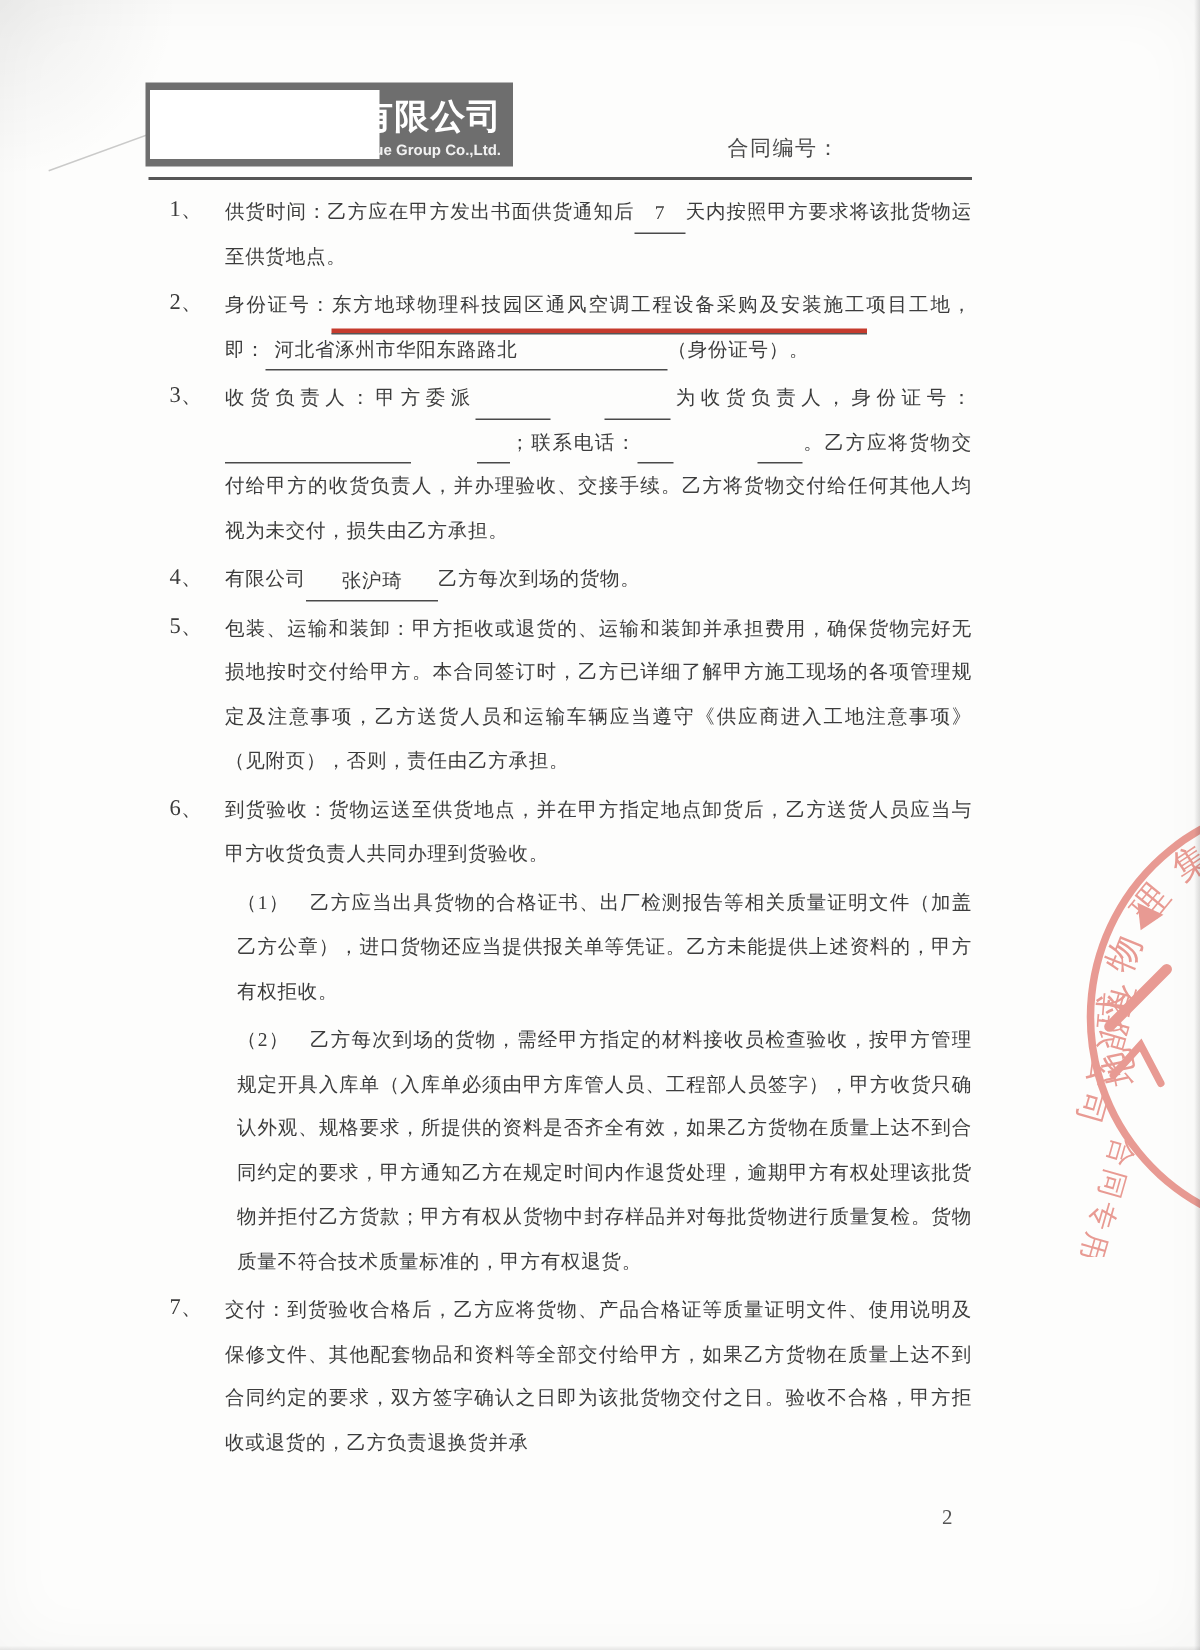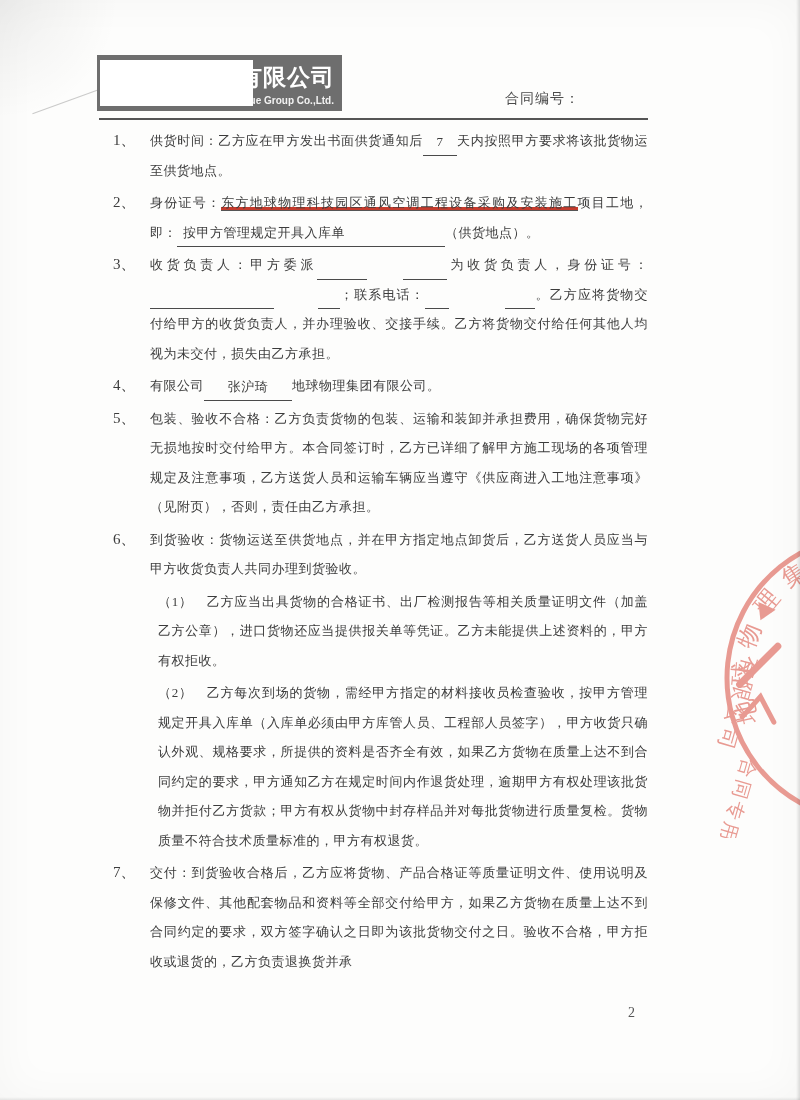"合同编号：" .contract-no { left: 505px -> 485px }
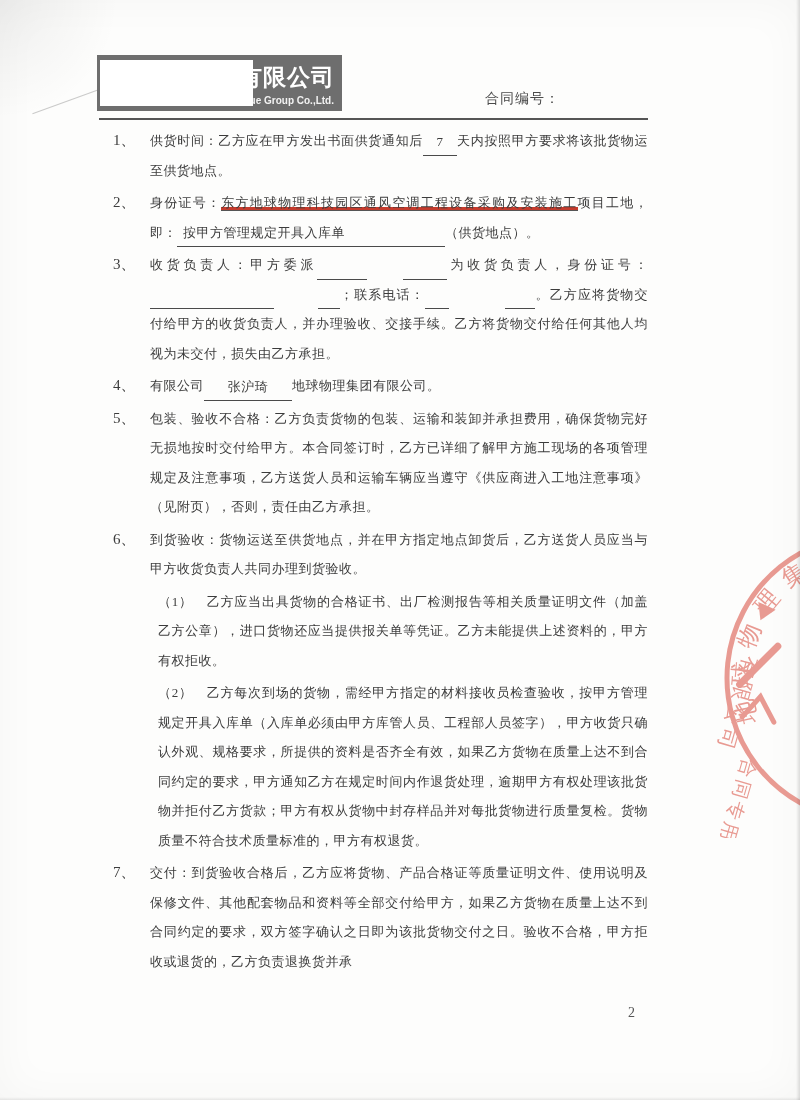"东方地球物理科技园区通风空调工程设备采购及安装施工" .u-red { padding-bottom: 0 -> 12px }
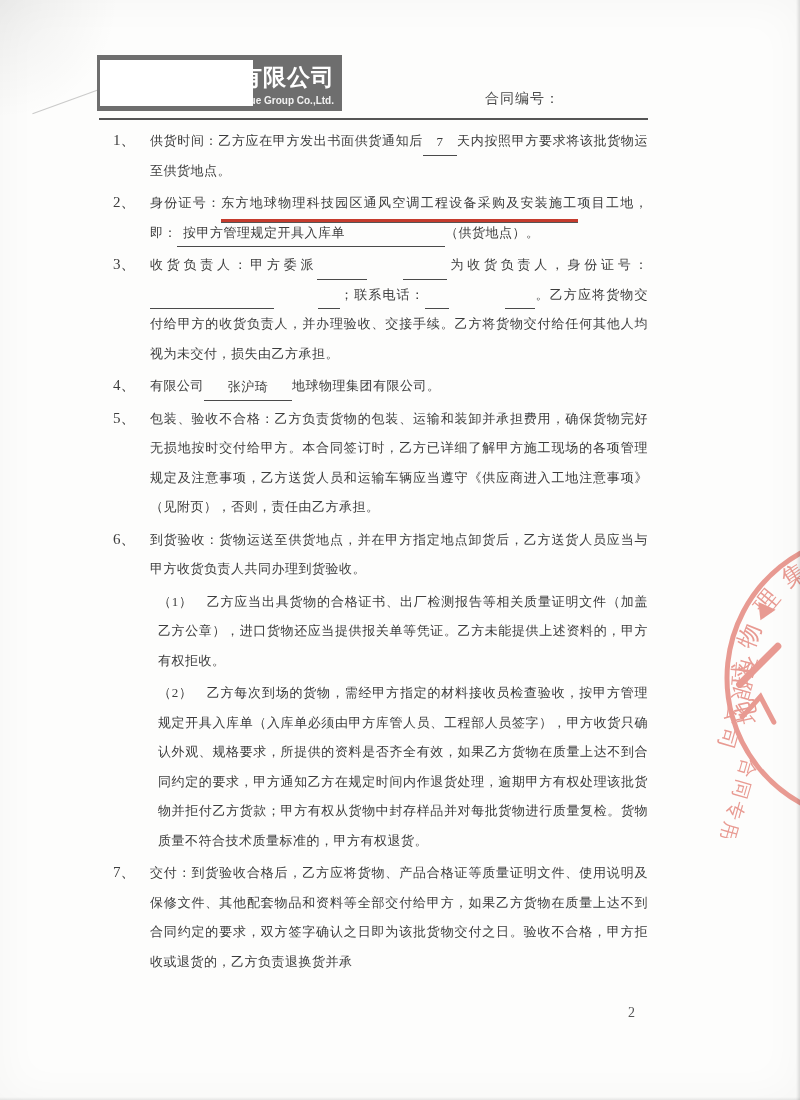"按甲方管理规定开具入库单" span.blank { text: 按甲方管理规定开具入库单 -> 河北省涿州市华阳东路路北 }
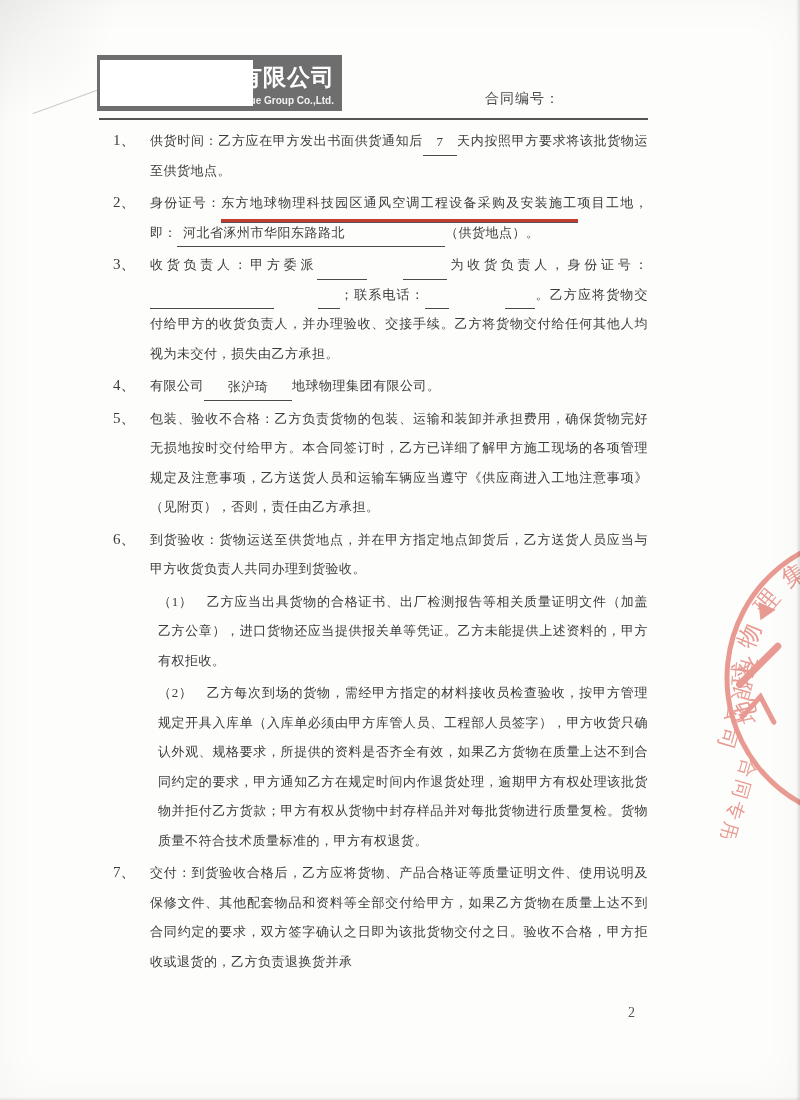"（供货地点）。" span.seg { text: 供货地点 -> 身份证号 }
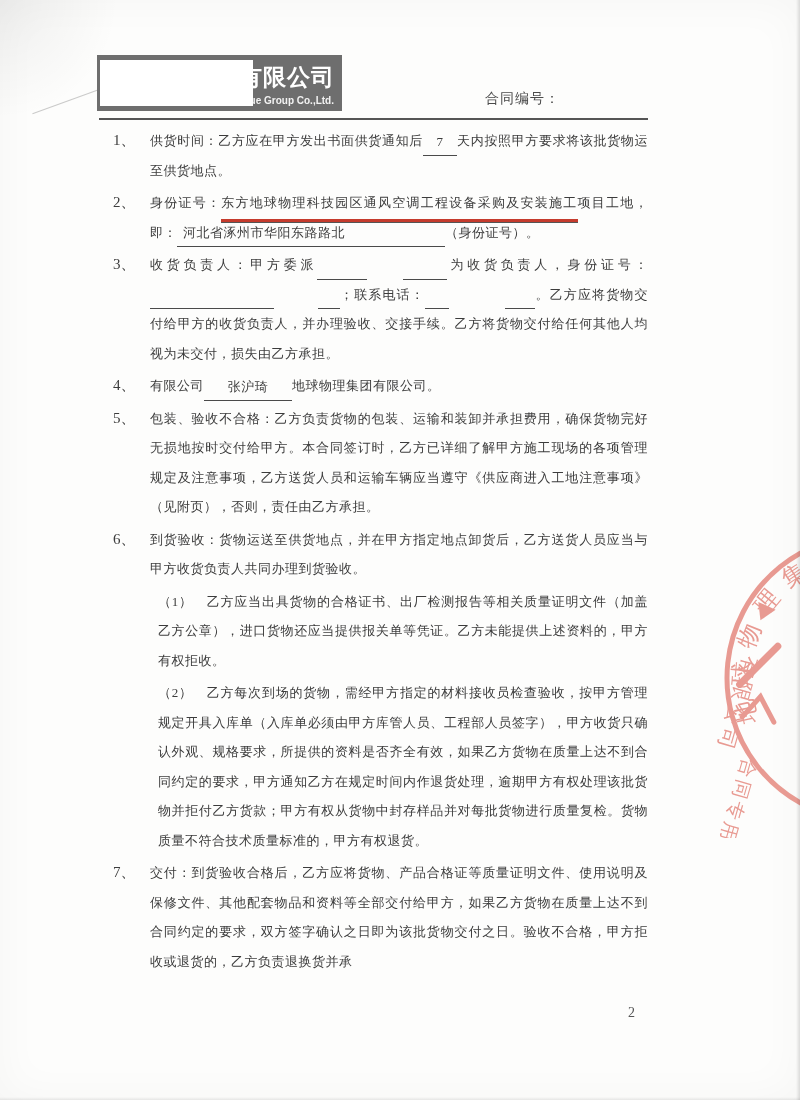"地球物理集团有限公司。" span.seg { text: 地球物理集团有限公司 -> 乙方每次到场的货物 }
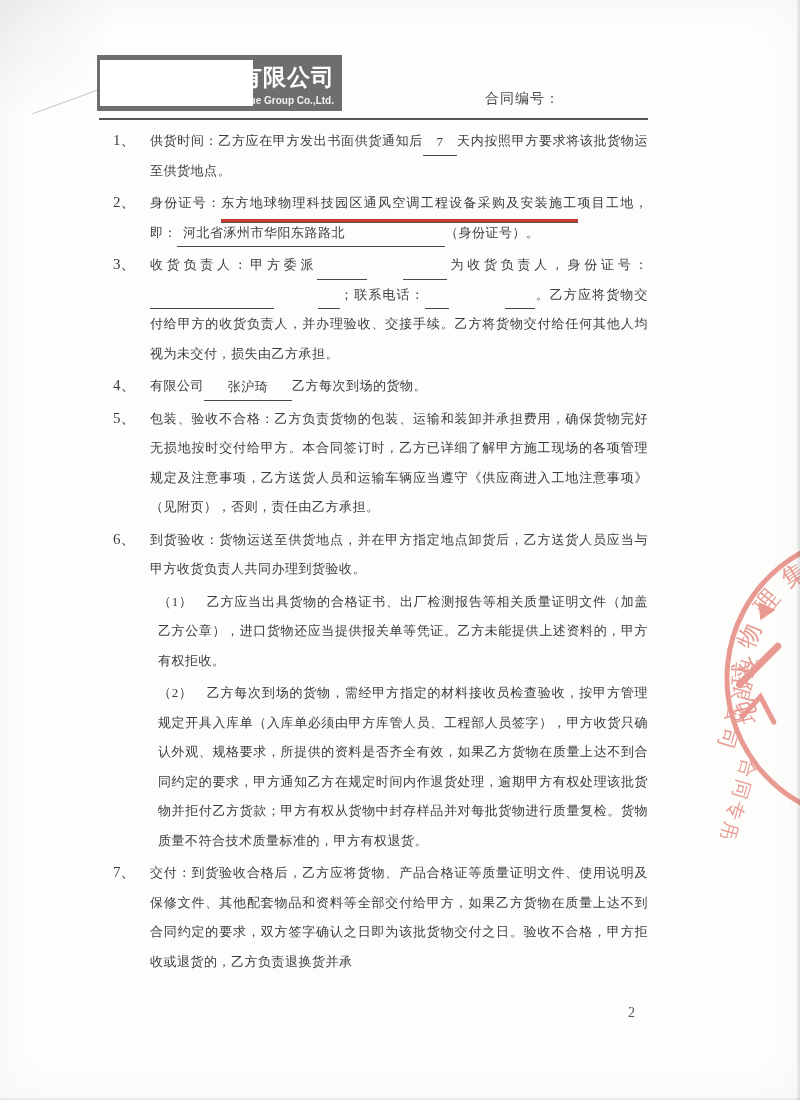"包装、验收不合格：乙方负责货物的包装、运输和装卸并承担费用，确保货物完好无损地按" span.seg { text: 验收不合格：乙方负责货物的包装 -> 运输和装卸：甲方拒收或退货的 }
